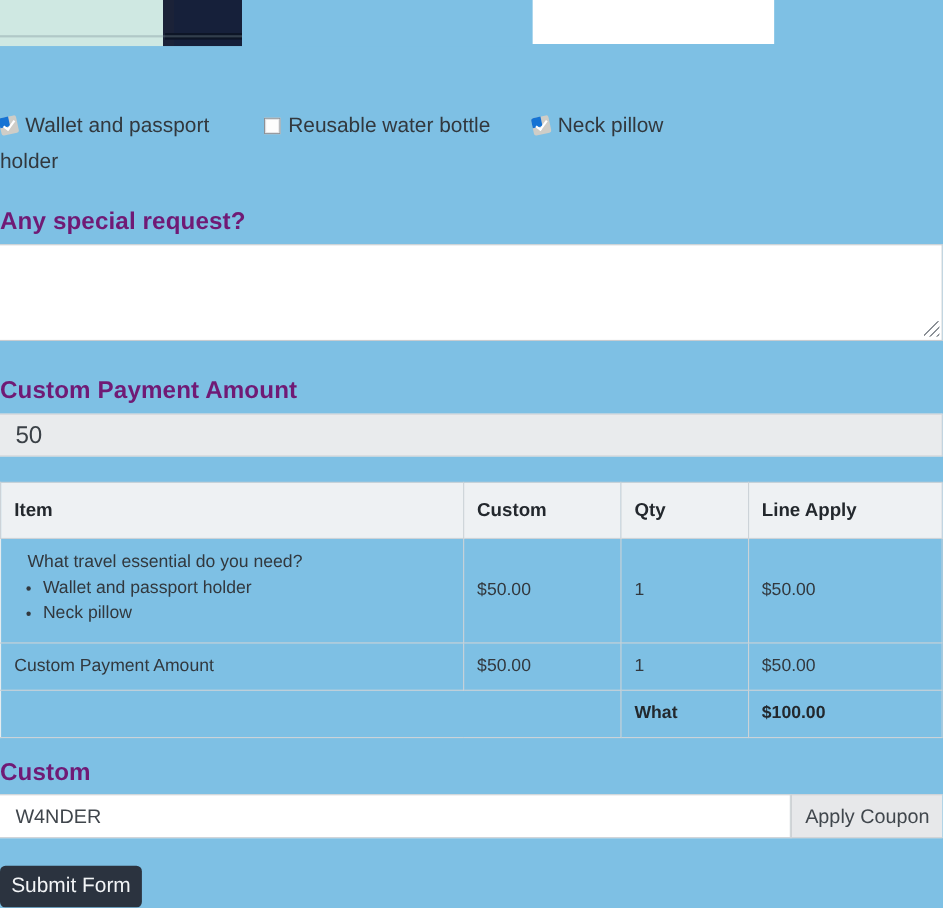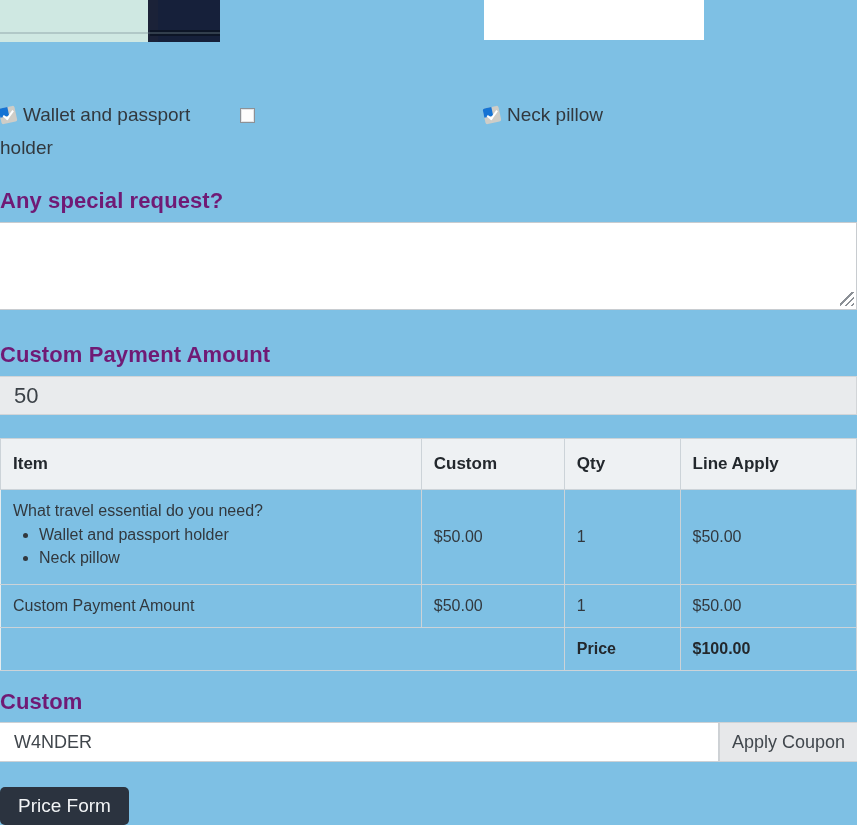"Reusable water bottle" span { html: none -> <span>Reusable water bottle</span> }
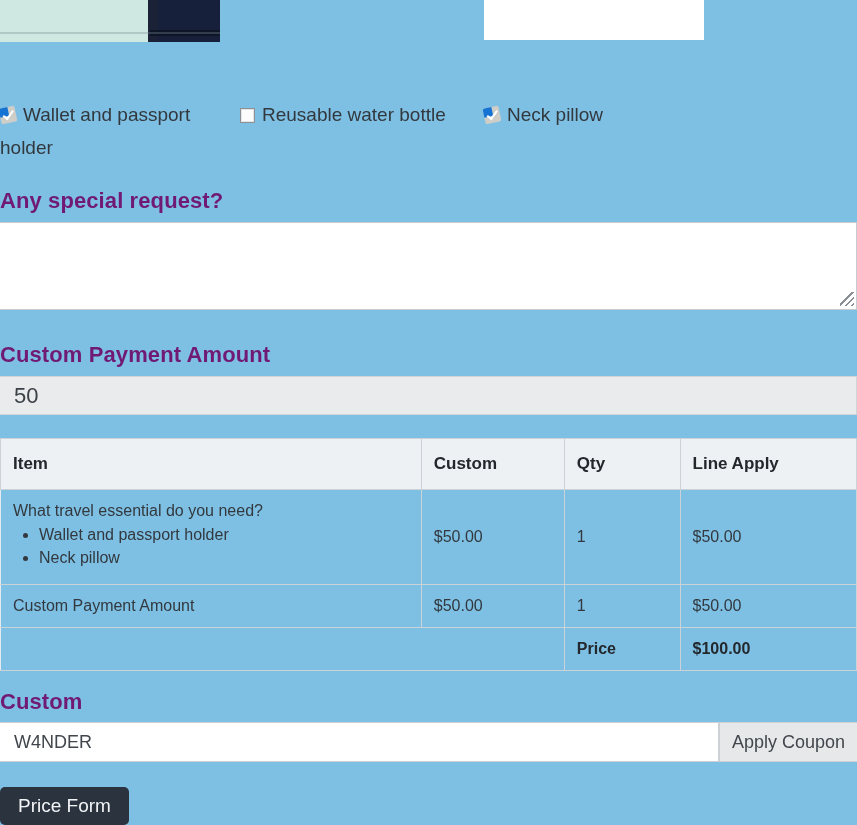"What travel essential do you" .item-title { margin: 0 0 4px 0 -> 0 0 4px 12px }
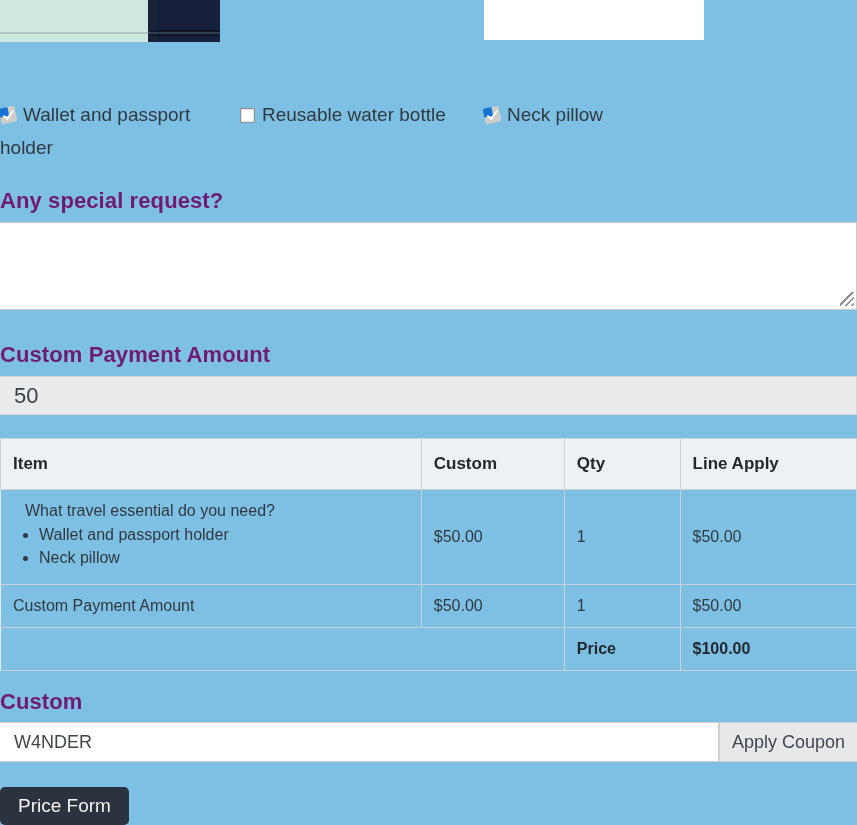"Price" td.total-label { text: Price -> What }
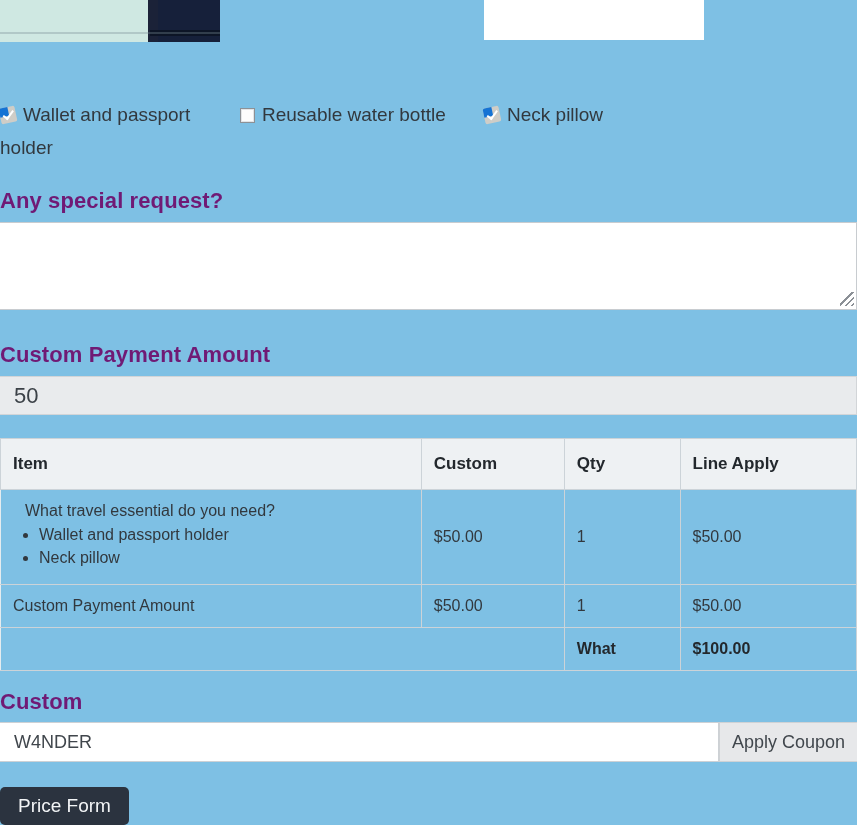"Price Form" button.submit-btn { text: Price -> Submit }
